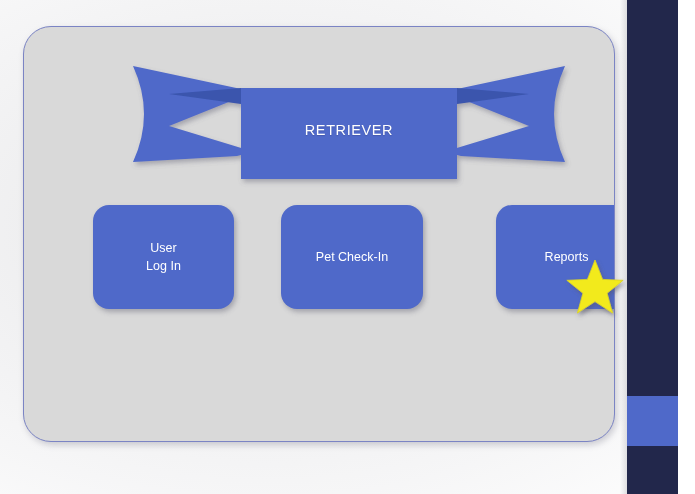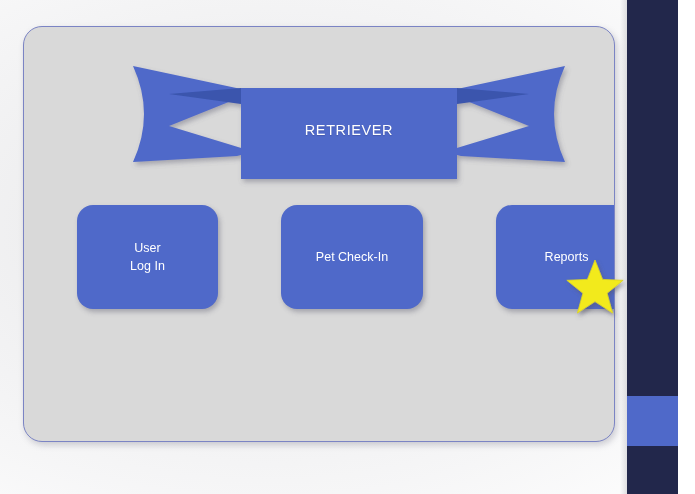"RETRIEVER" .panel { border-radius: 19px -> 28px }
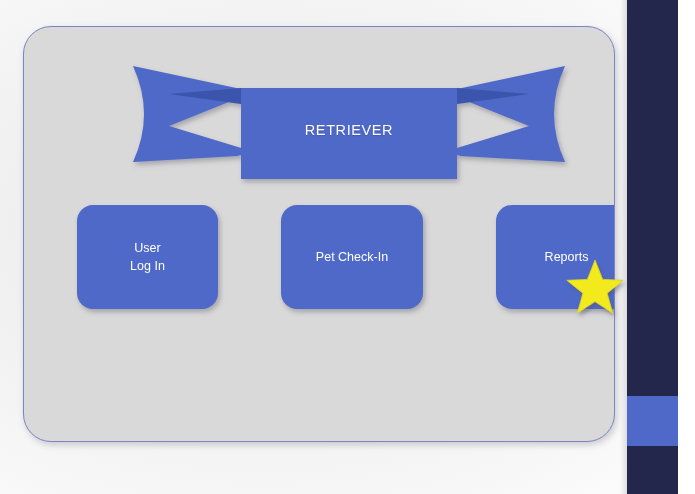"User" .btn-1 { left: 30px -> 46px }
